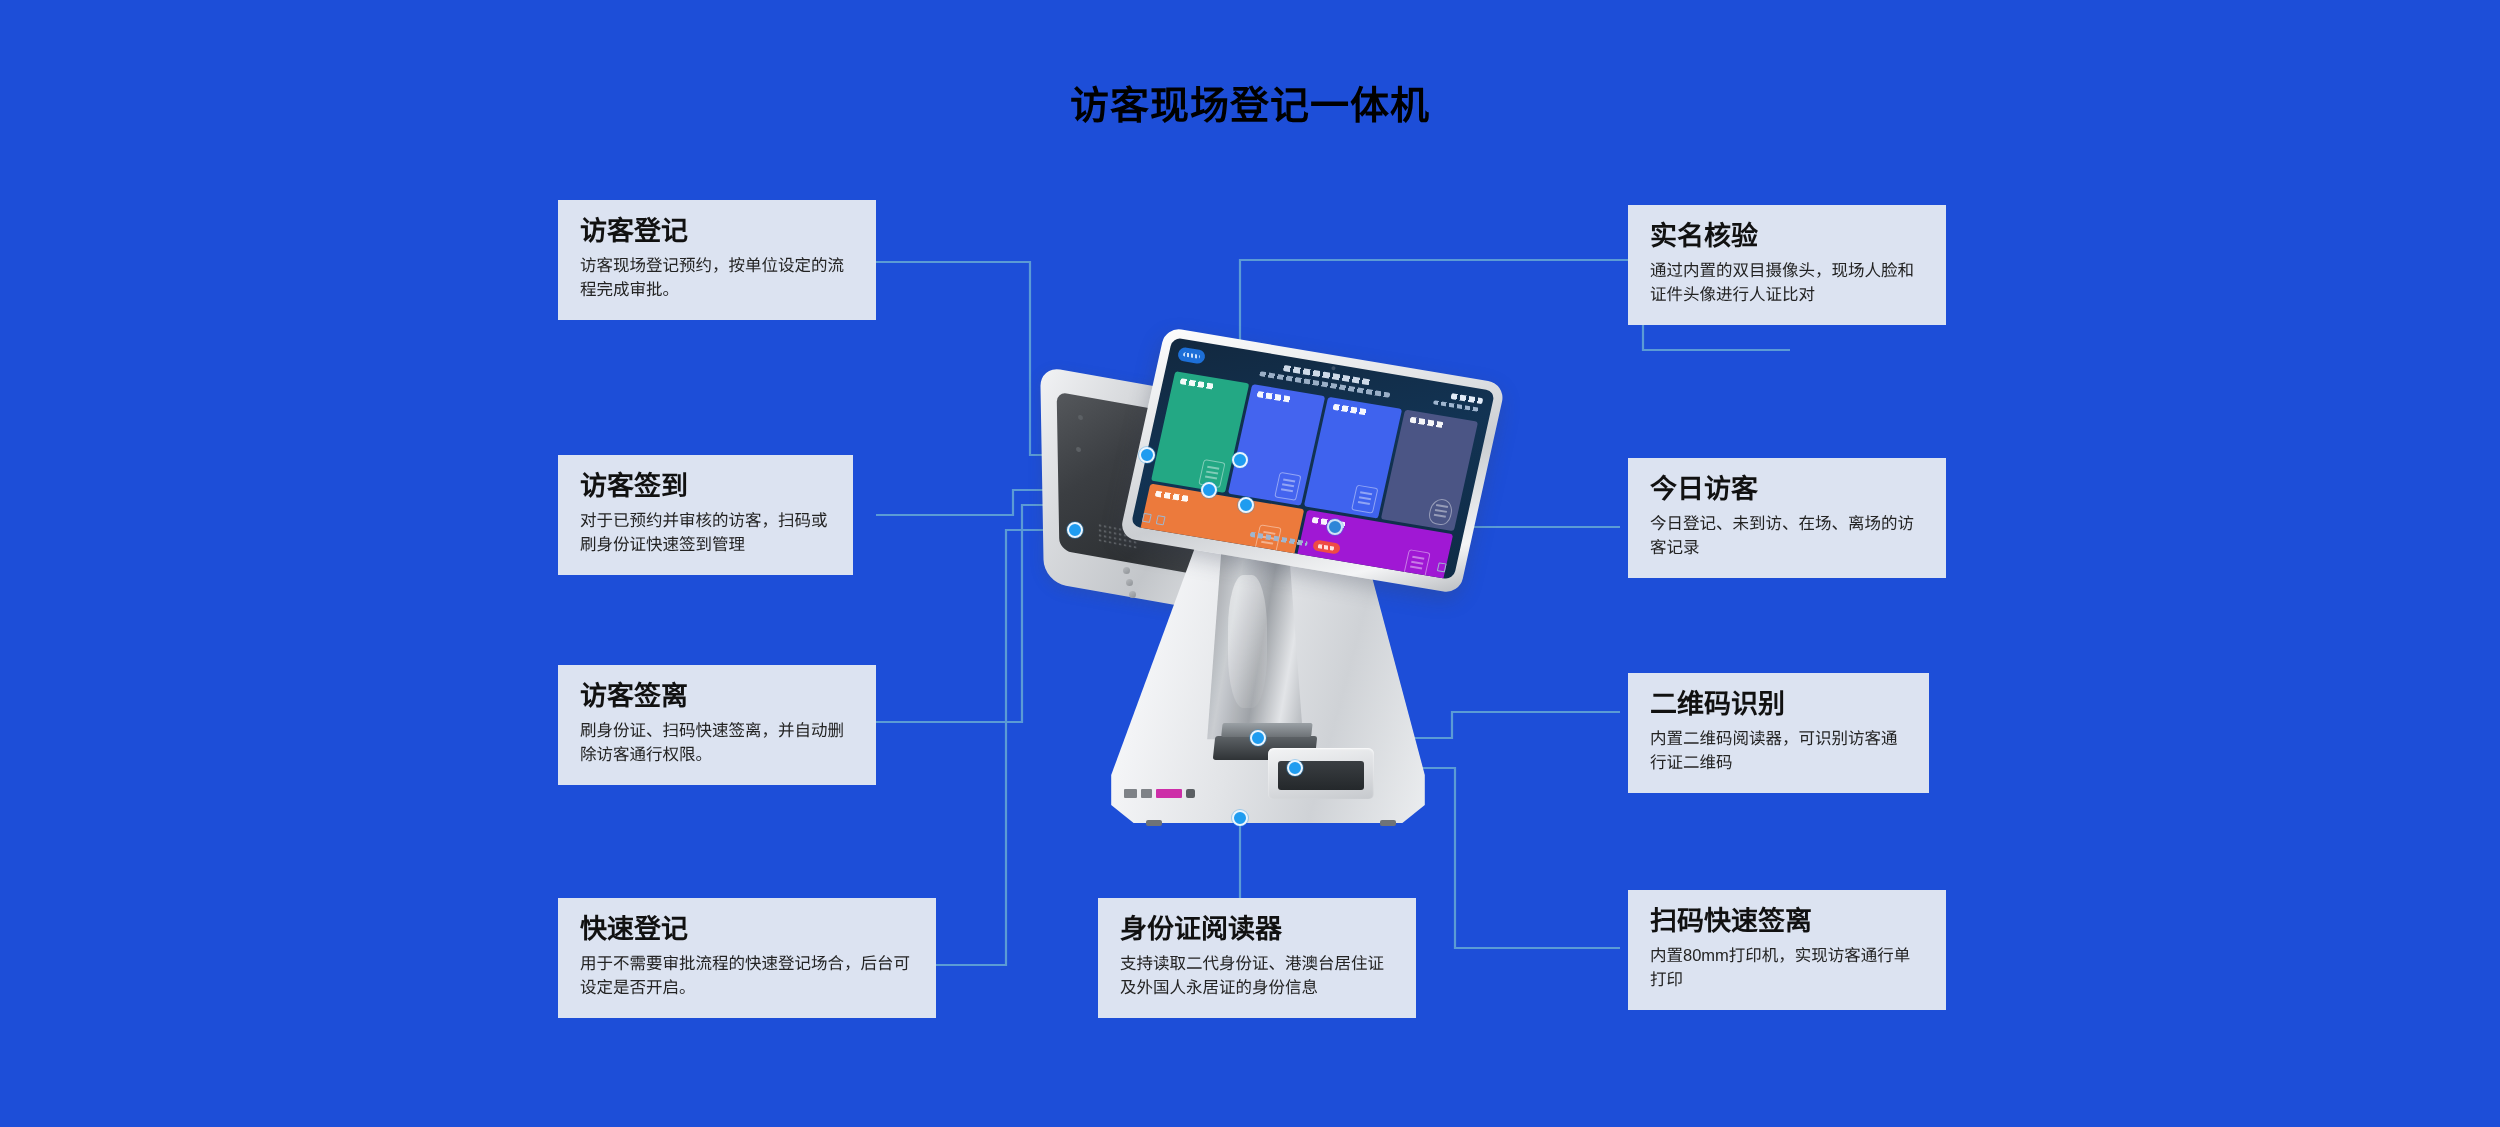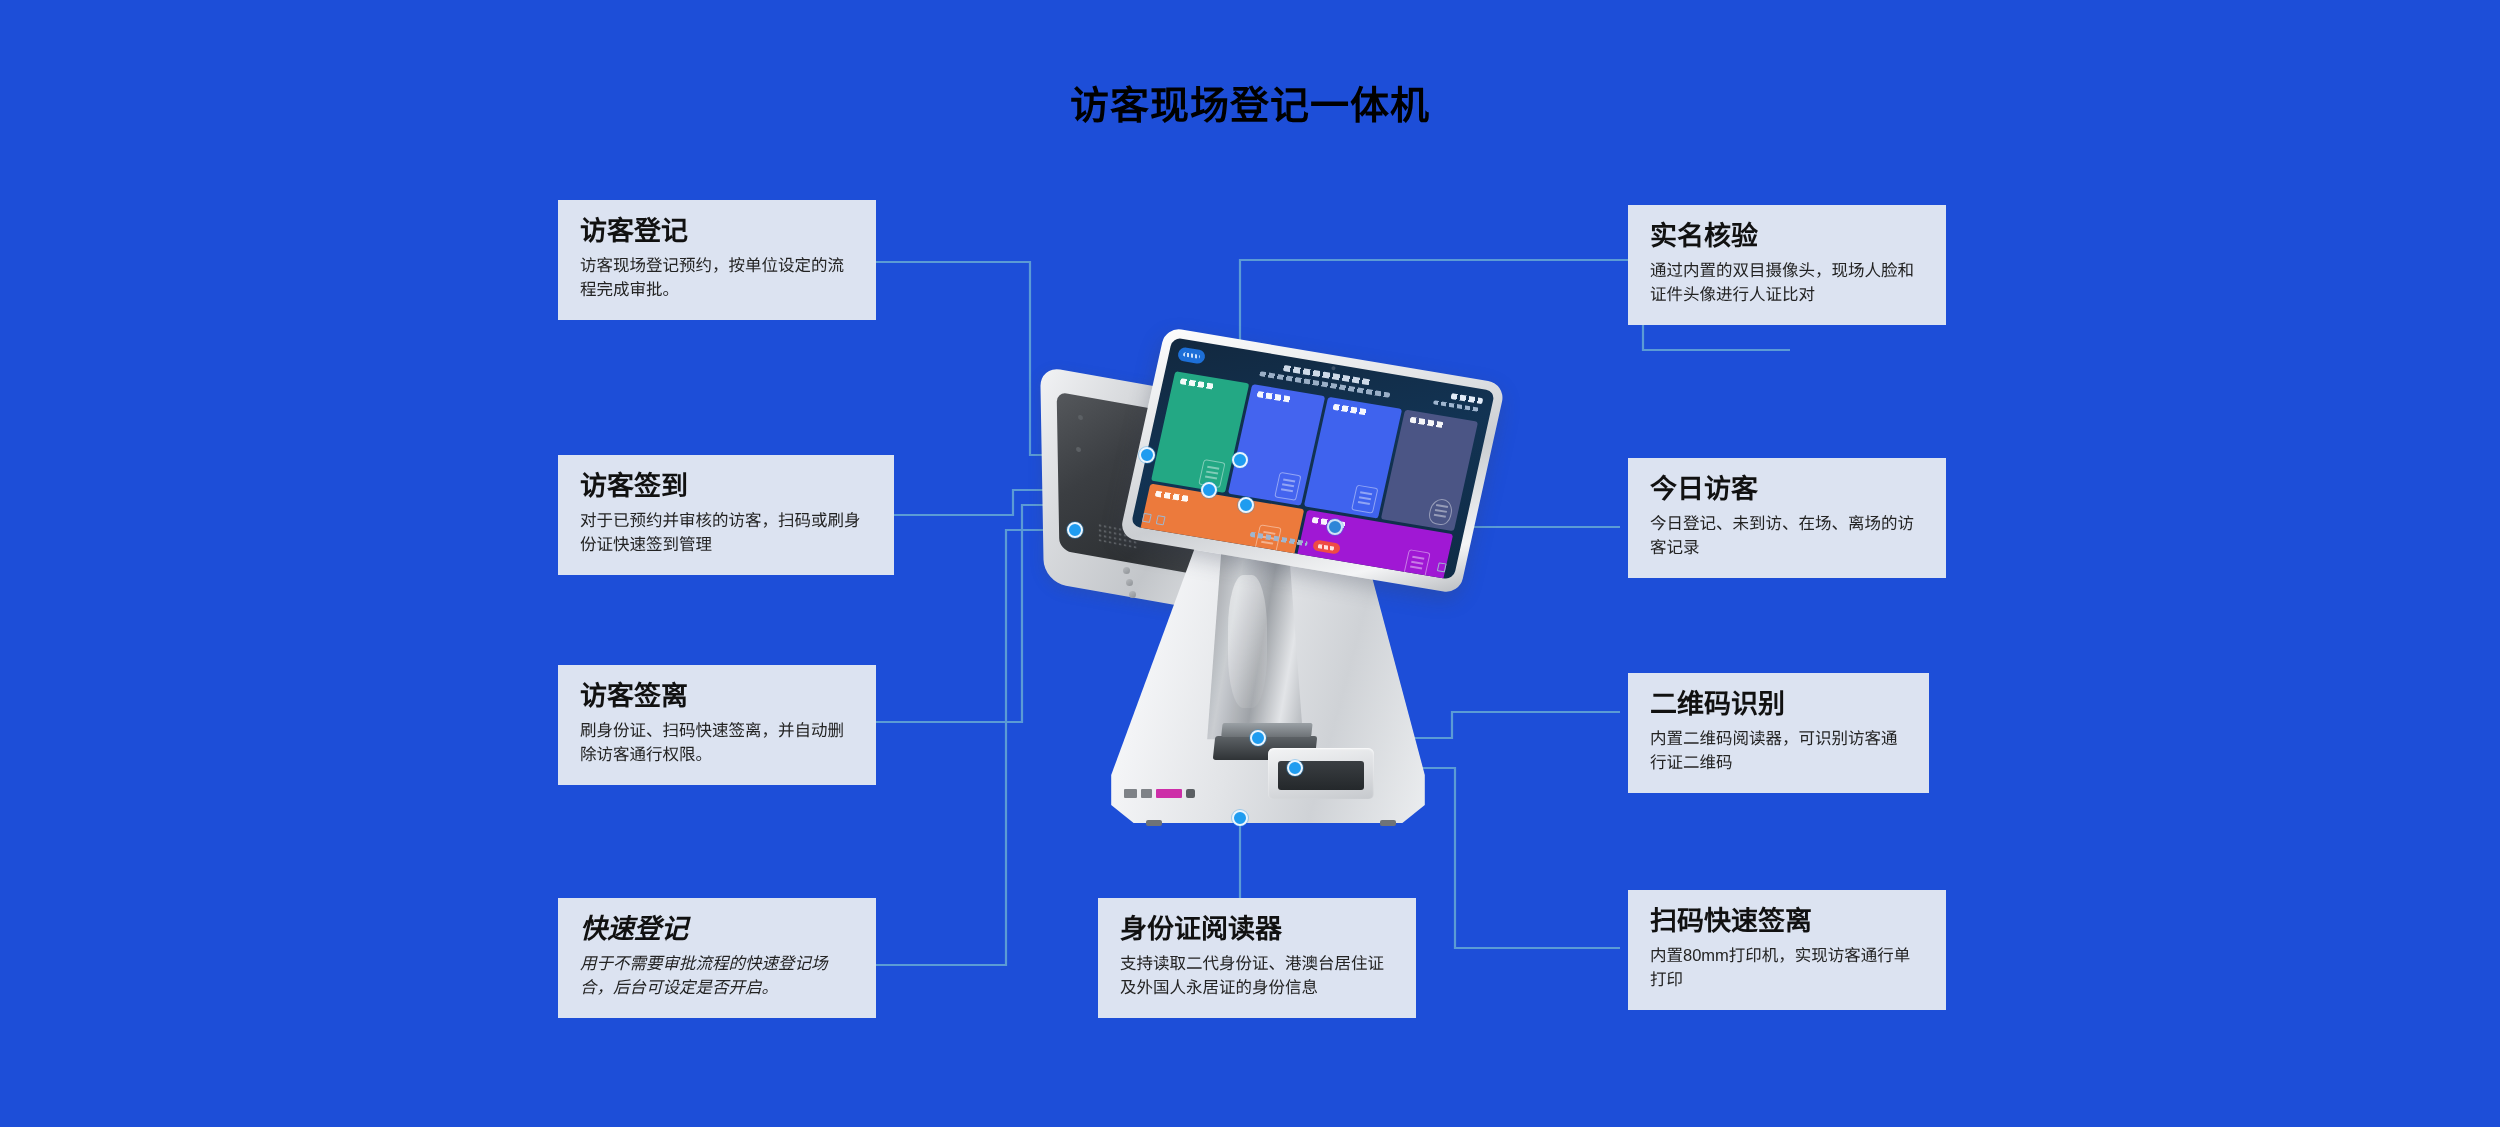"访客签到" div.callout { width: 336px -> 295px }
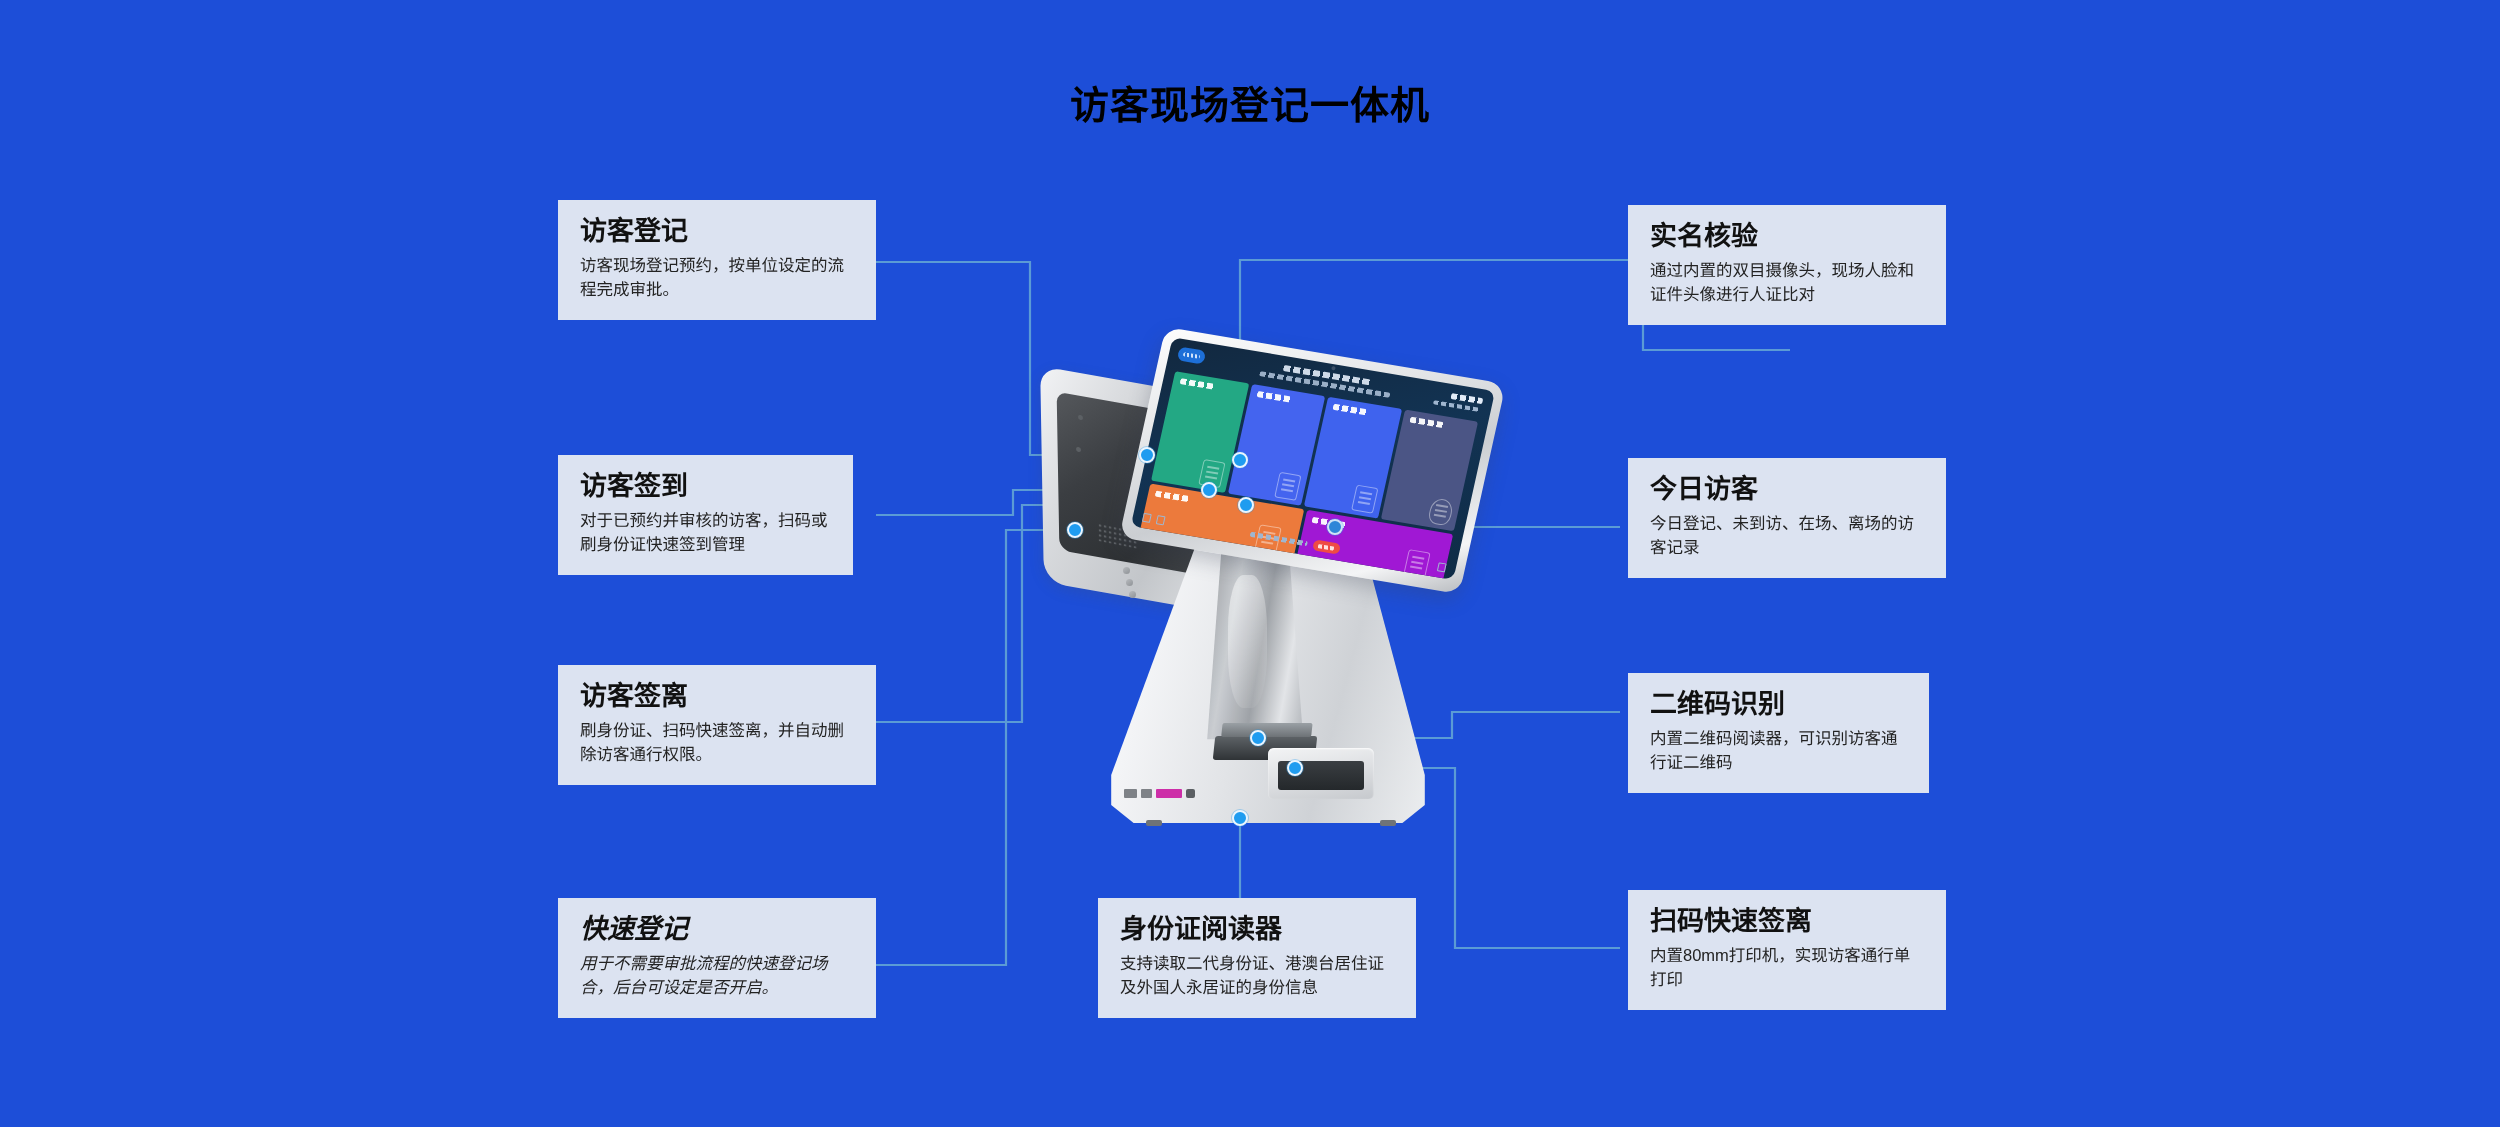"快速登记" div.callout { font-style: italic -> none; width: 318px -> 378px }
